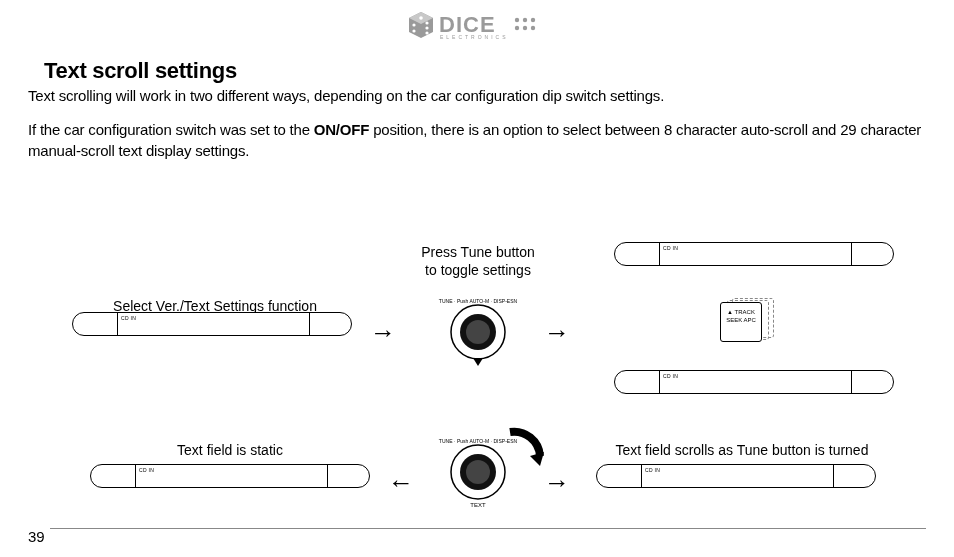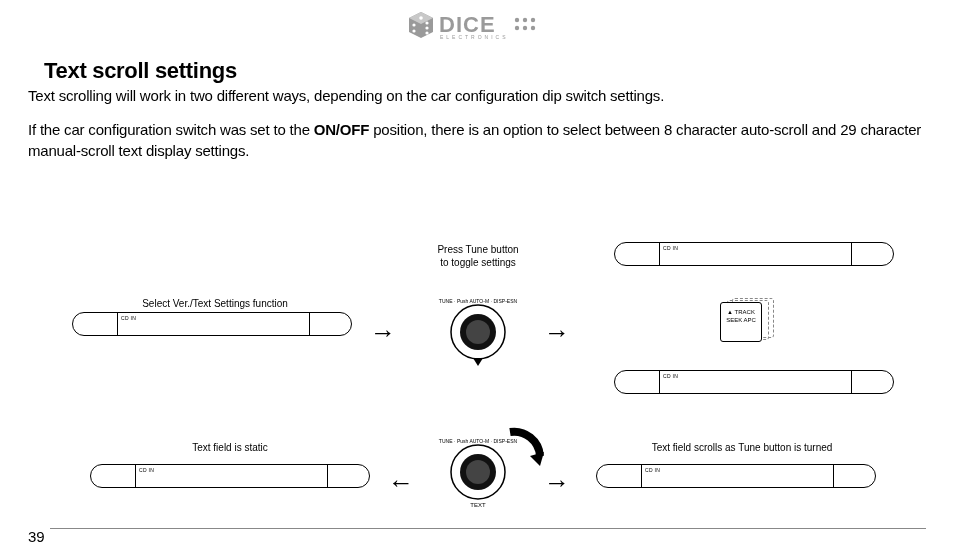"Press Tune button" .caption { font-size: 10px -> 14px }
